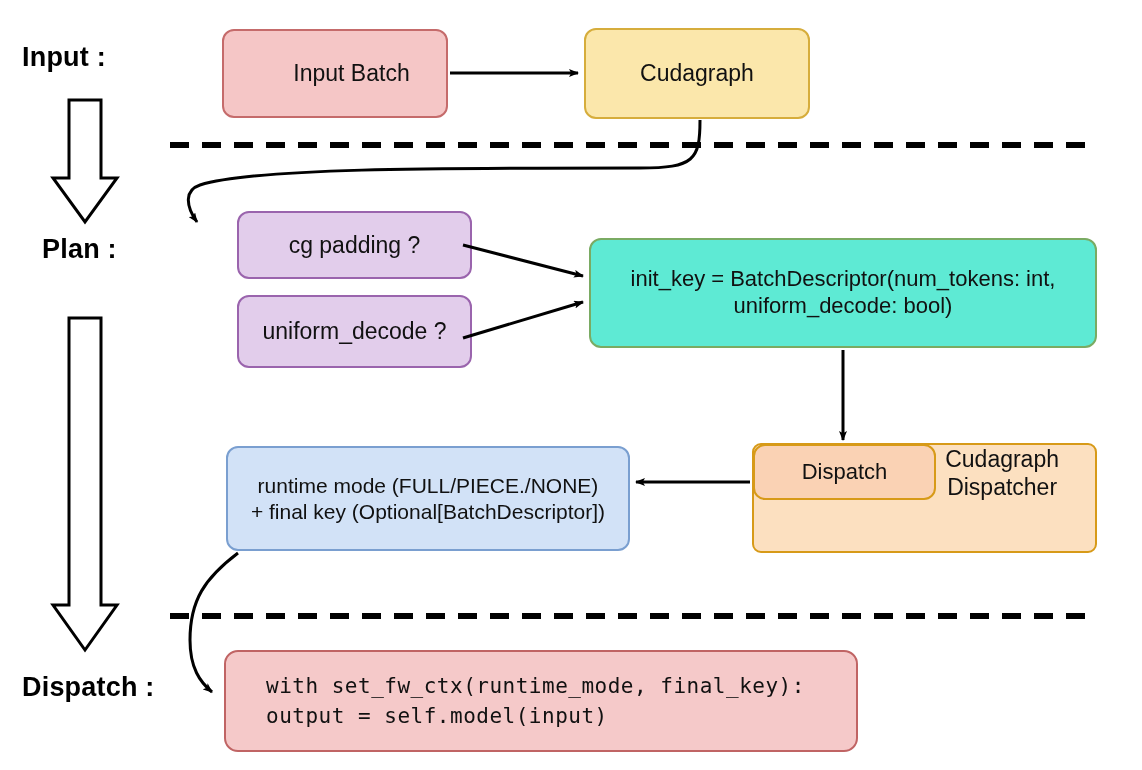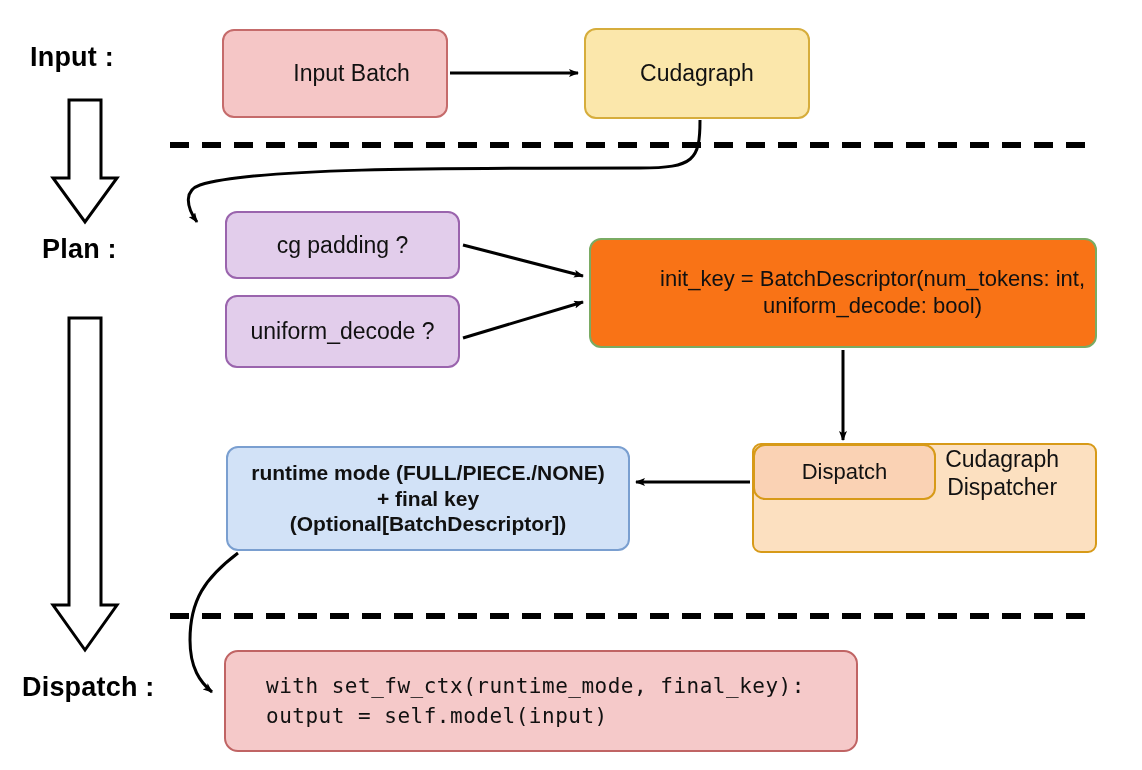"Input :" div.stage-label { left: 30px -> 22px }
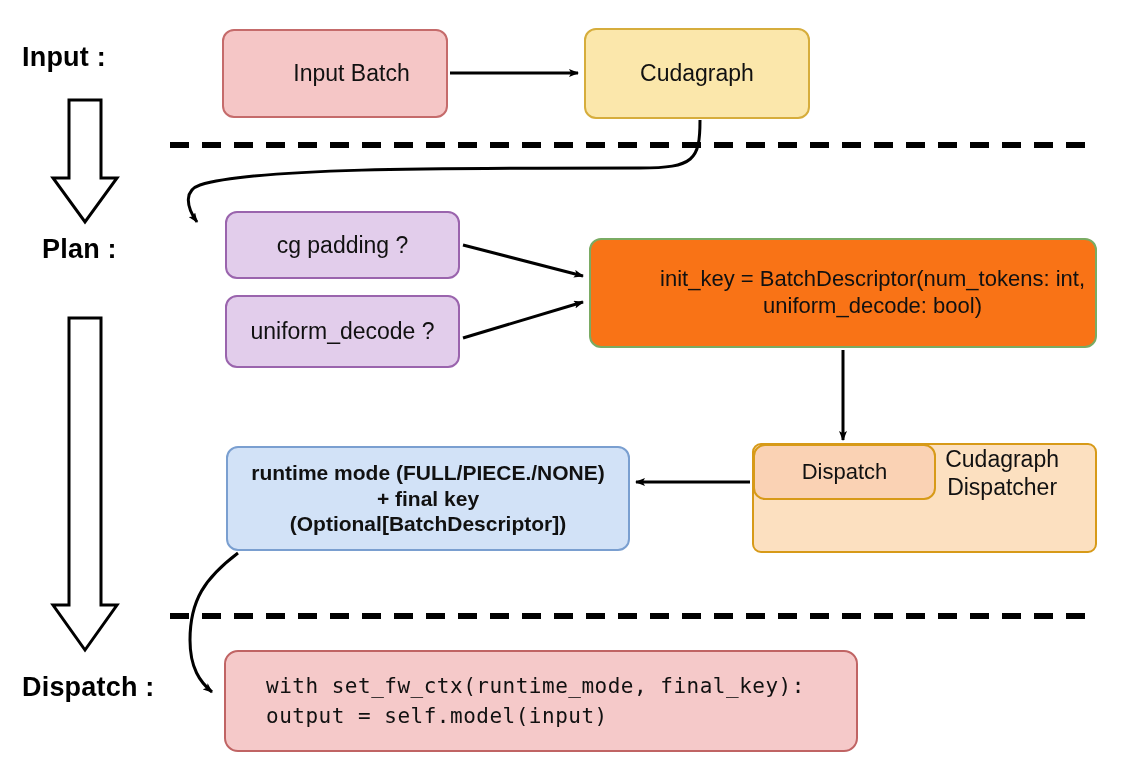"cg padding ?" .n-cgpad,.n-unidec { margin-left: none -> 12px }
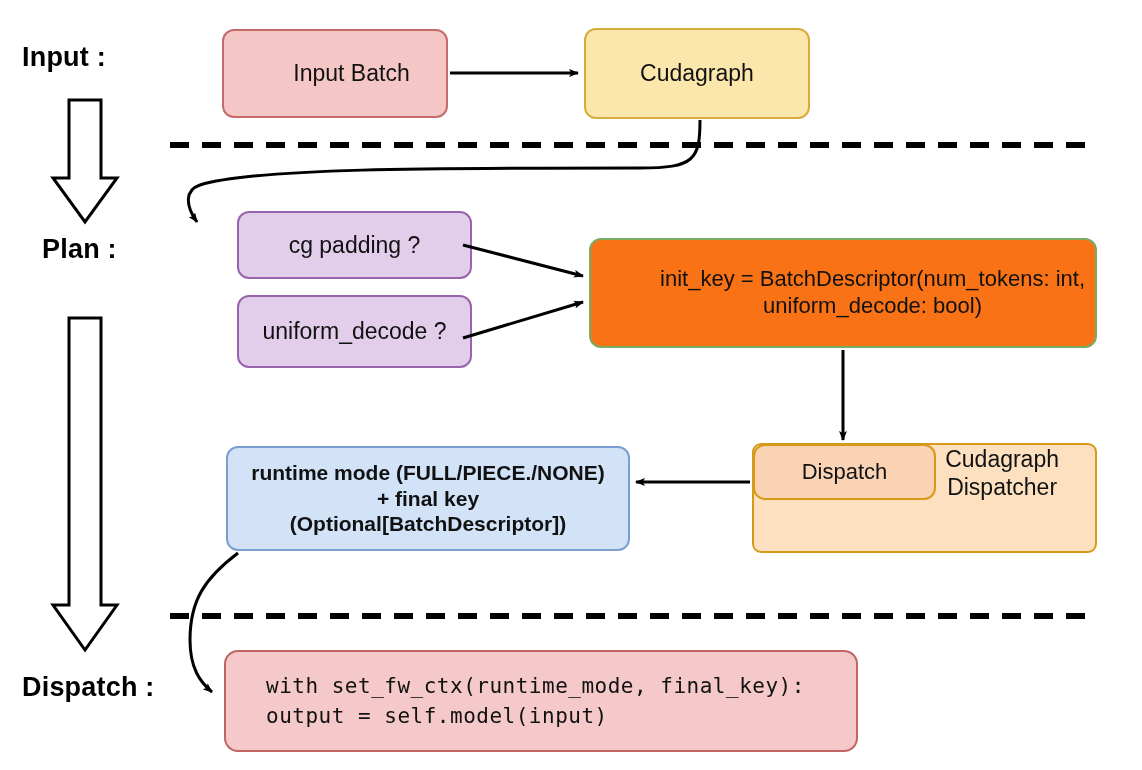"init_key = BatchDescriptor(num_tokens:" .n-initkey { background: #f97316 -> #5eead4; justify-content: flex-end -> none }
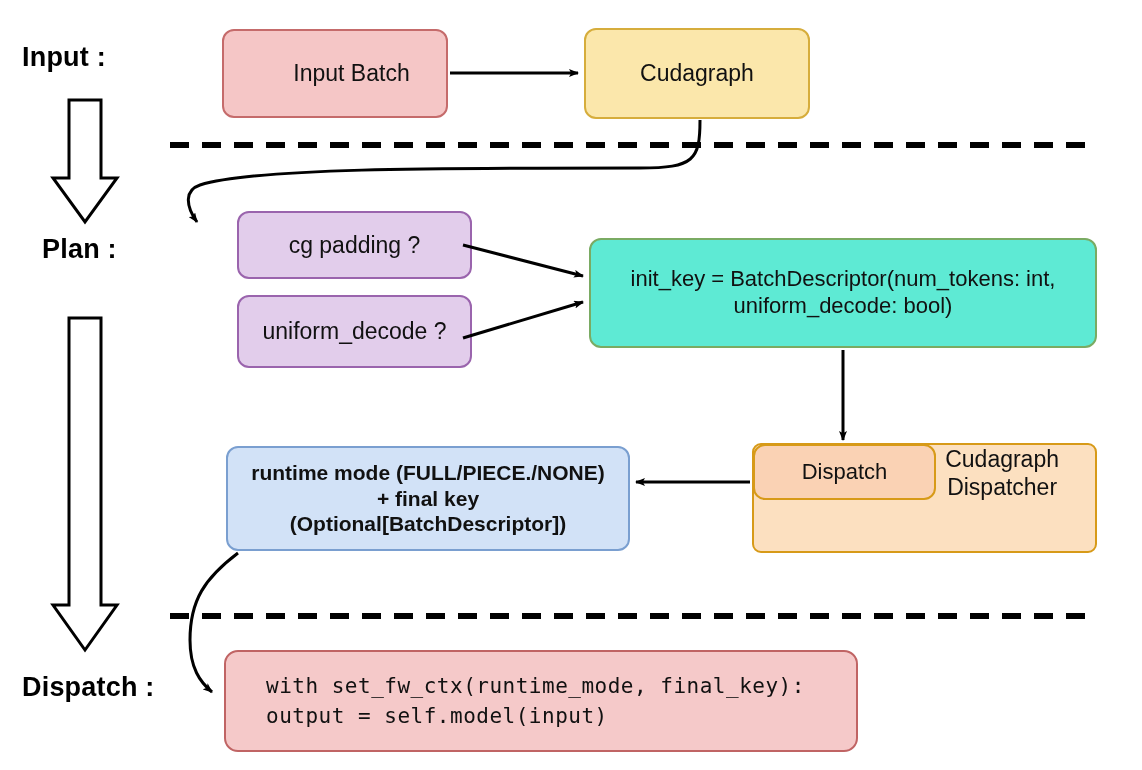"runtime mode (FULL/PIECE./NONE)" div.node { font-weight: bold -> none }
